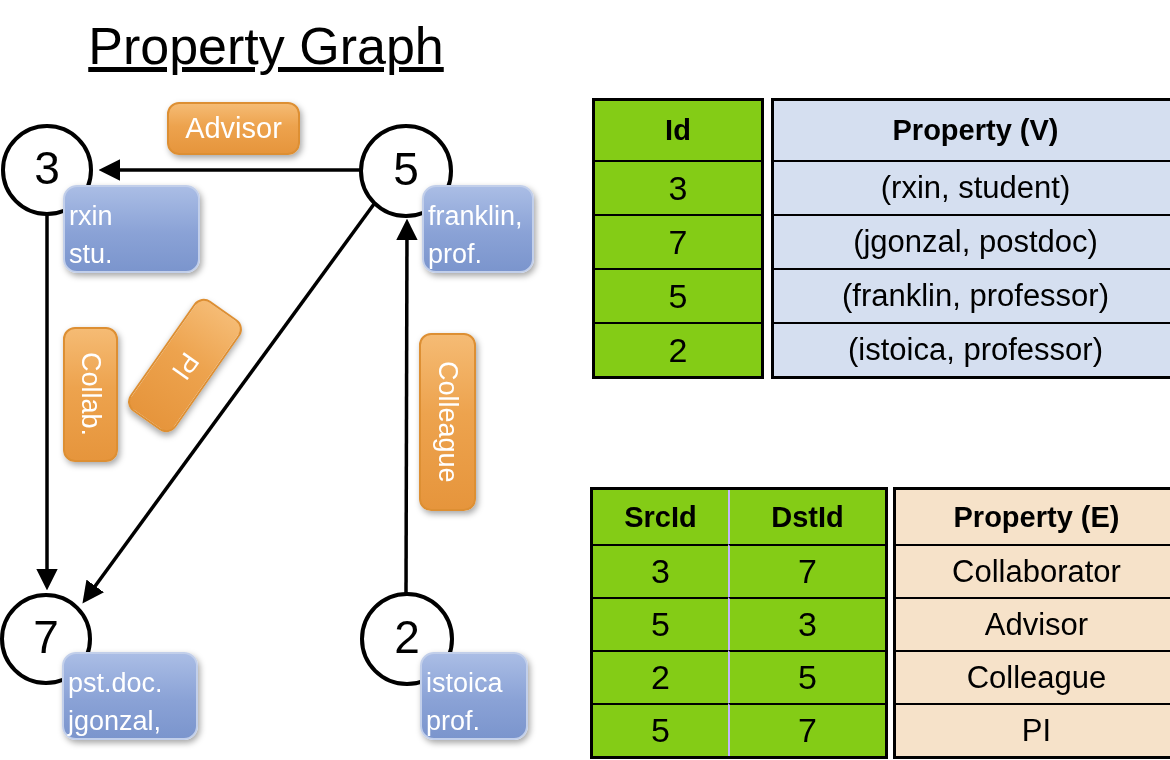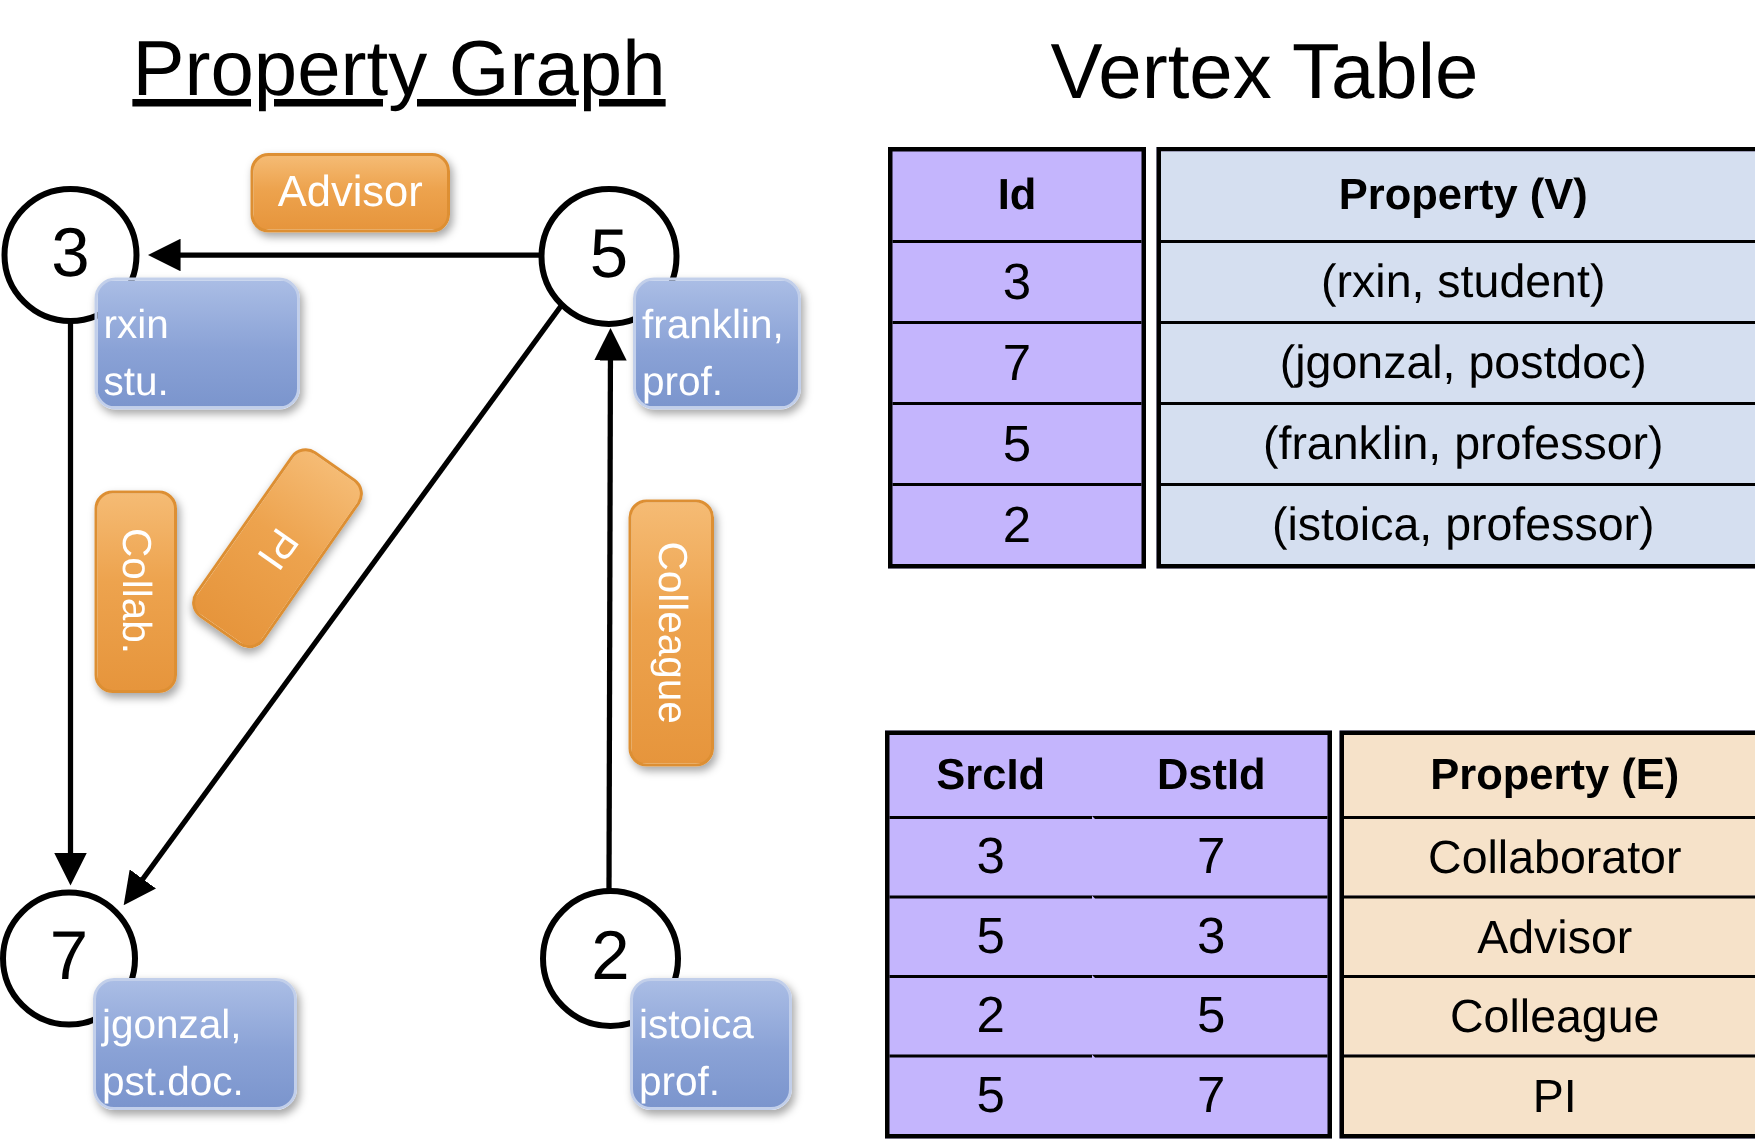"Vertex Table" div.big-title { html: <div>Vertex Table</div> -> none }
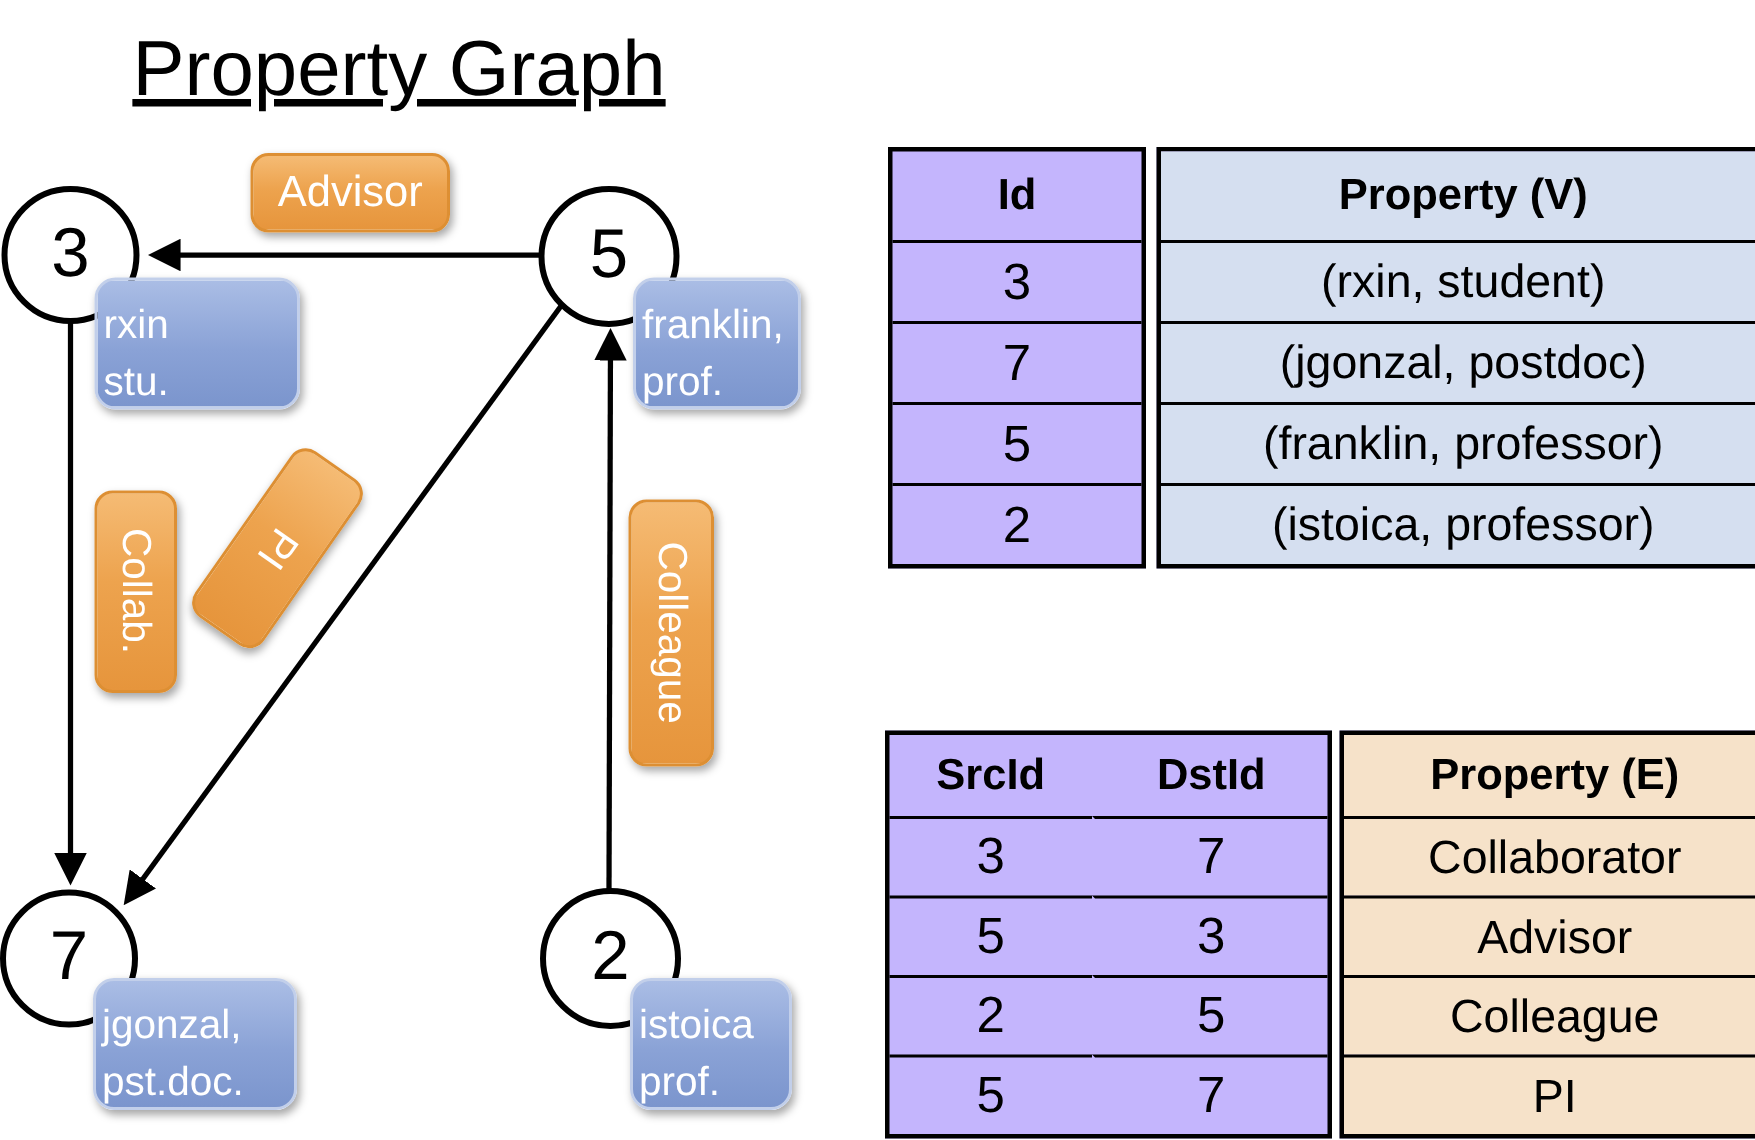"Id" .tgrid { background: #c4b5fd -> #84cc16 }
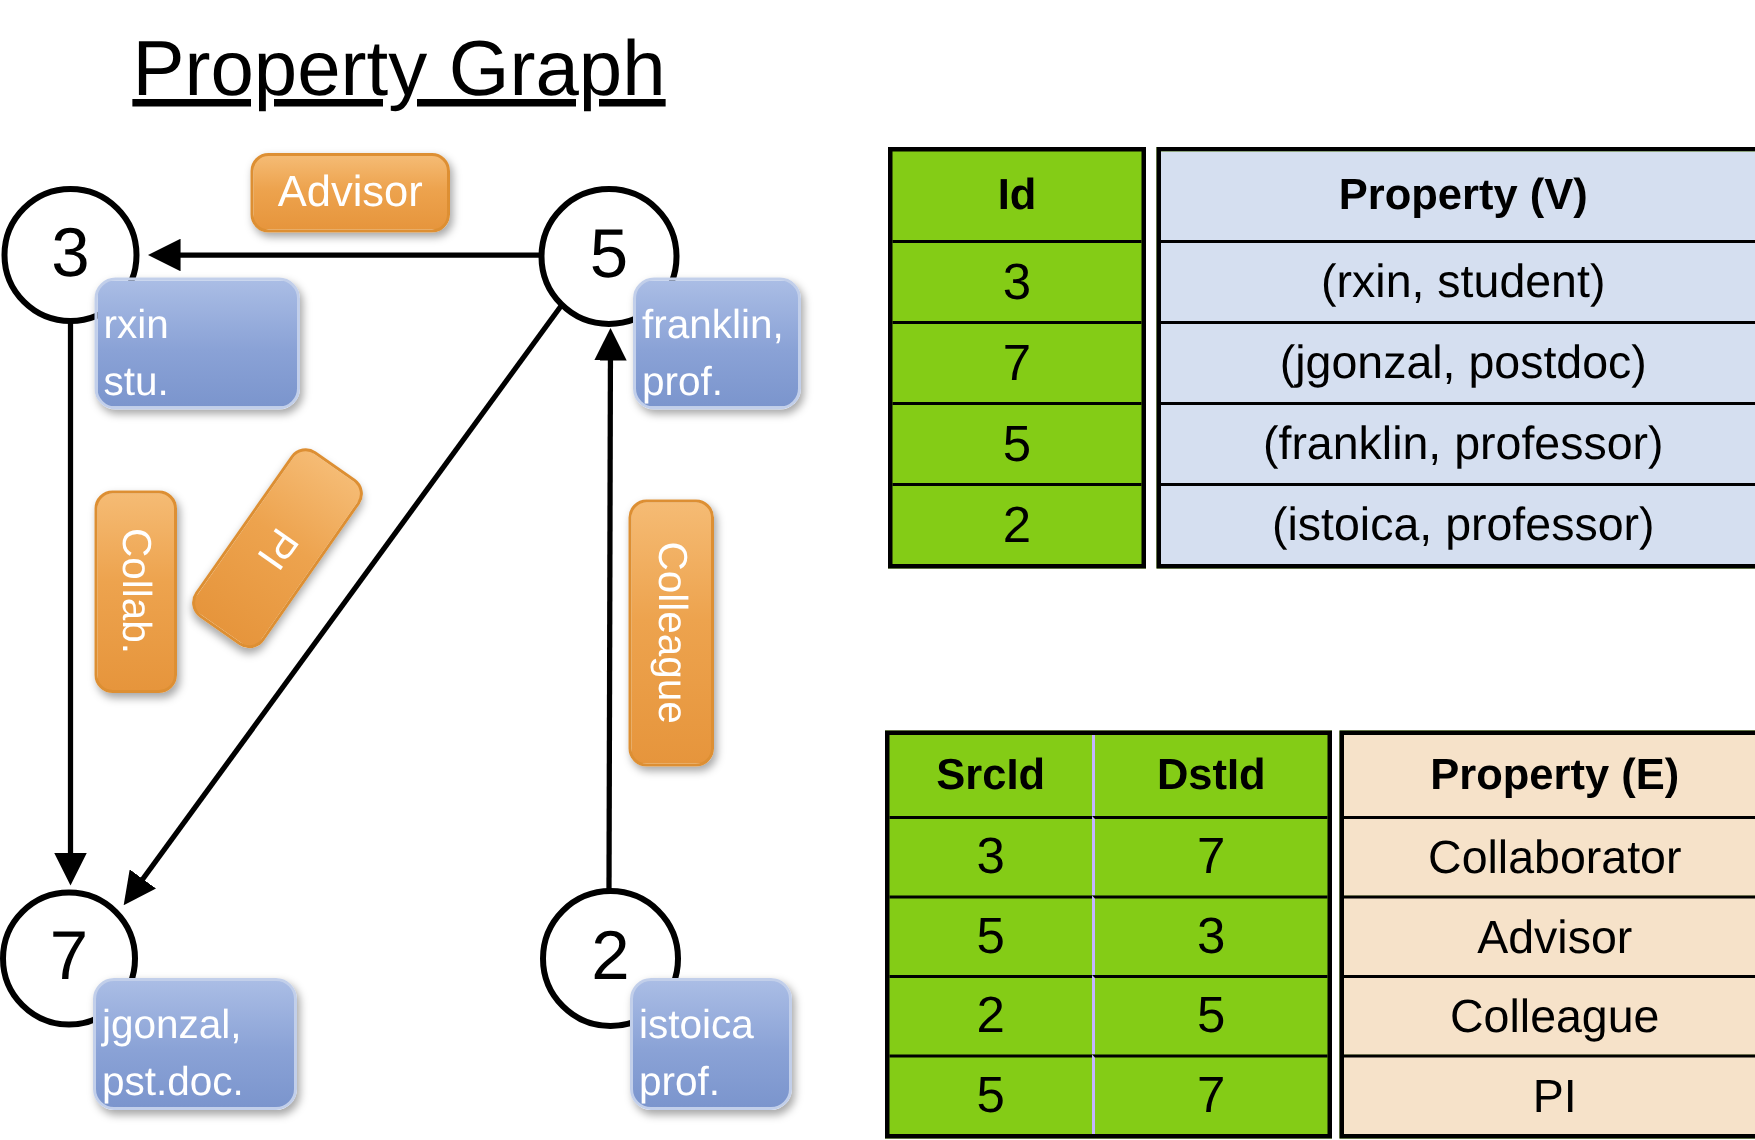"jgonzal," span { order: before "pst.doc." -> after "pst.doc." }
